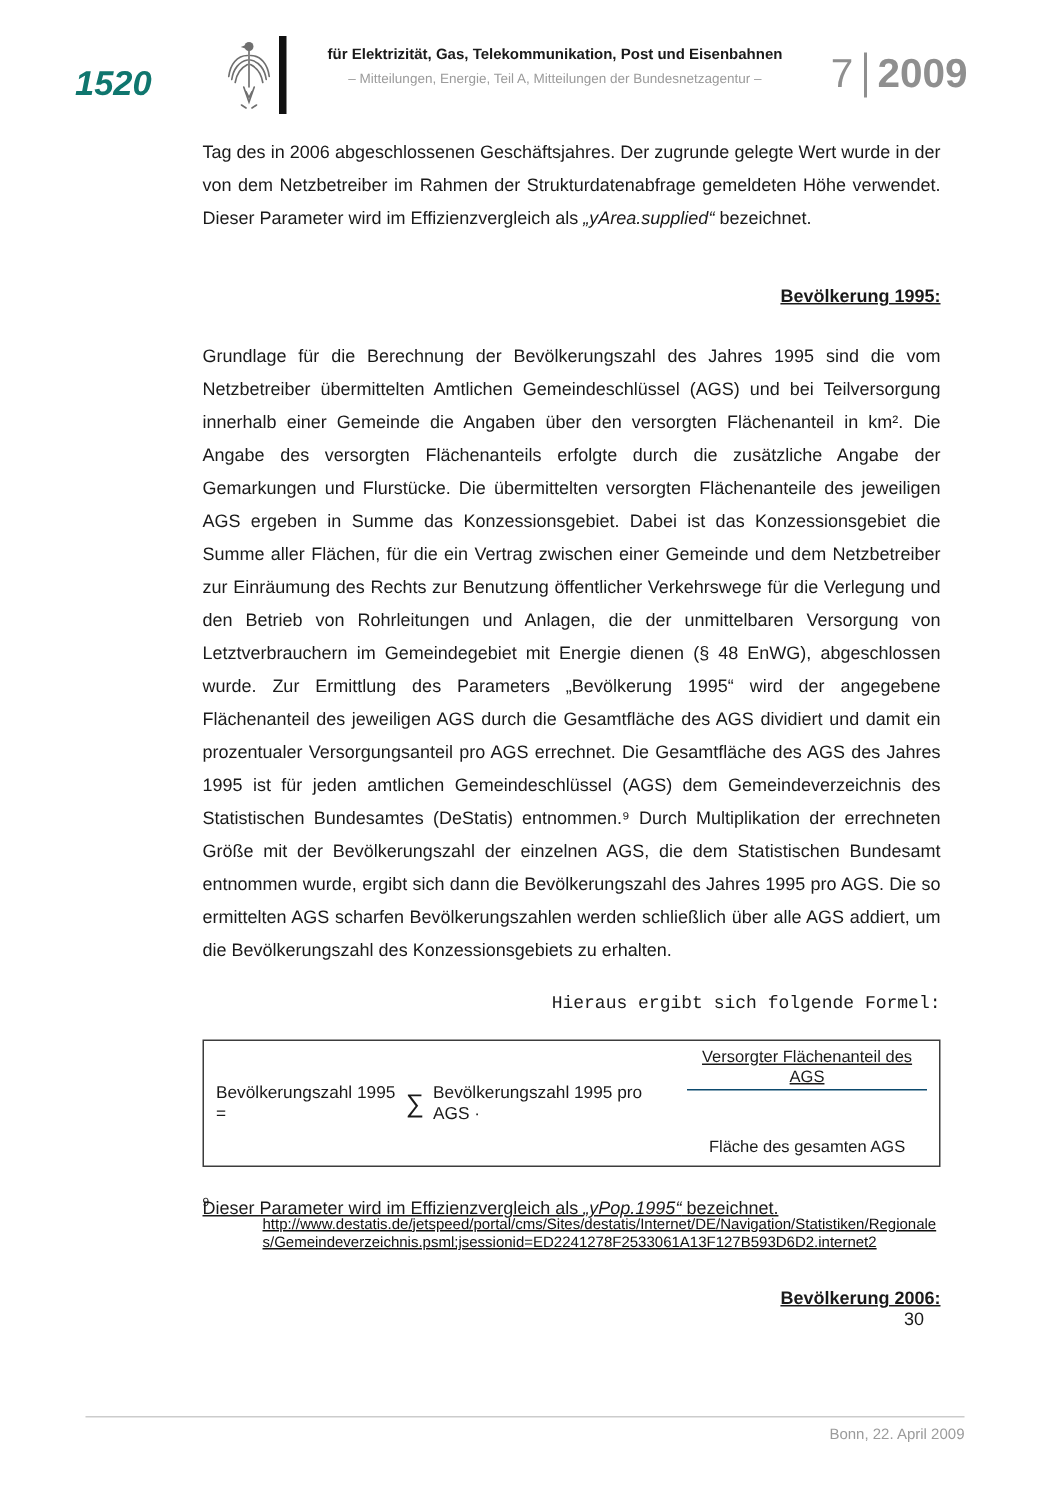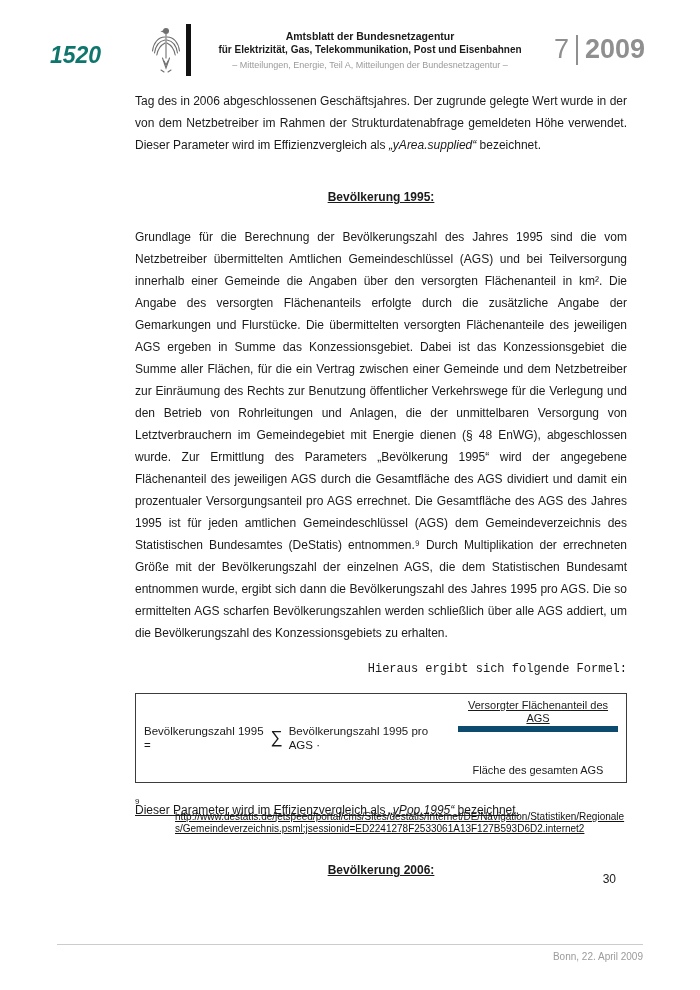"Amtsblatt der Bundesnetzagentur" div.ht1 { html: <div>Amtsblatt der Bundesnetzagentur</div> -> none }
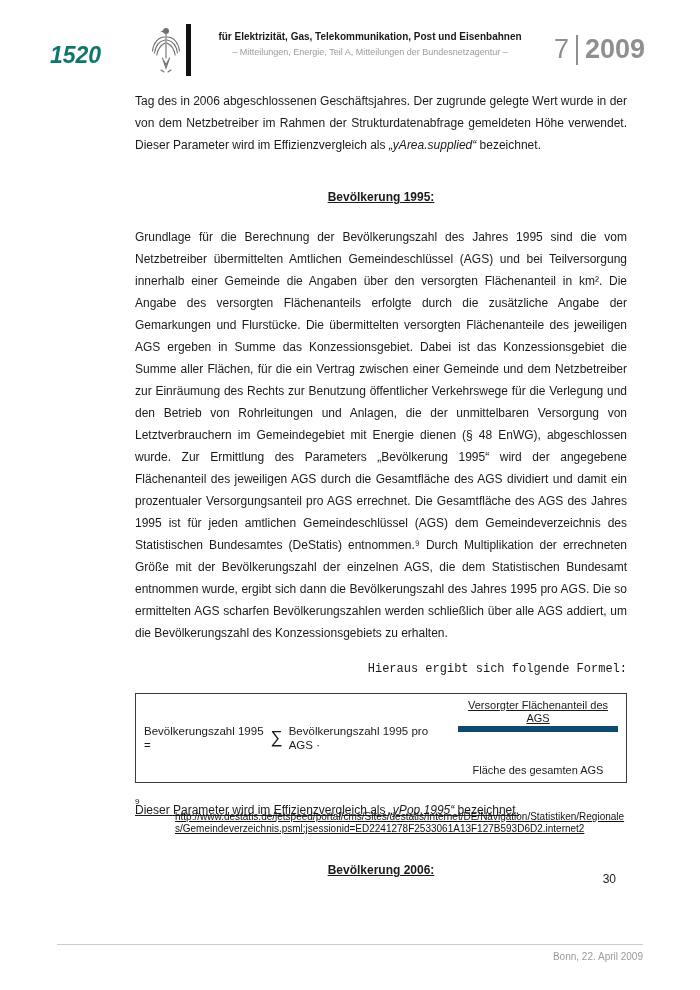"Bevölkerung 1995:" h2.doc-heading { text-align: center -> right }
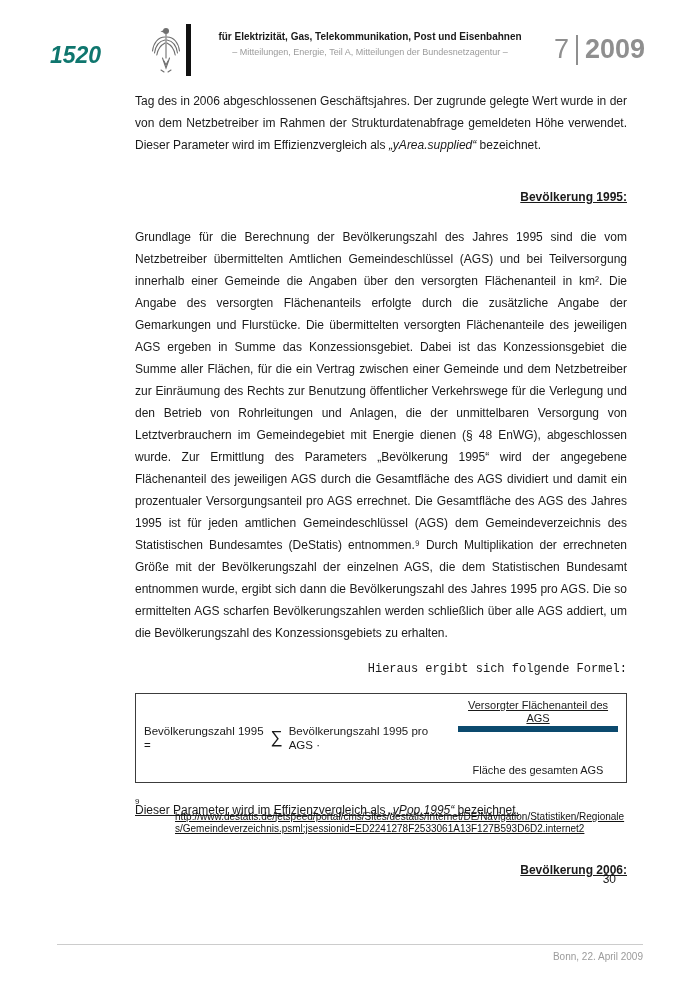"Versorgter Flächenanteil des AGS" .frac .num { border-bottom: 6px solid #0c4a6e -> 1px solid #0c4a6e }
